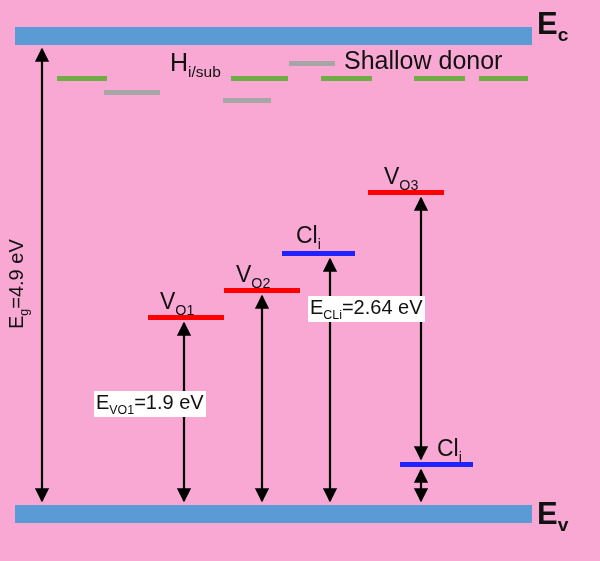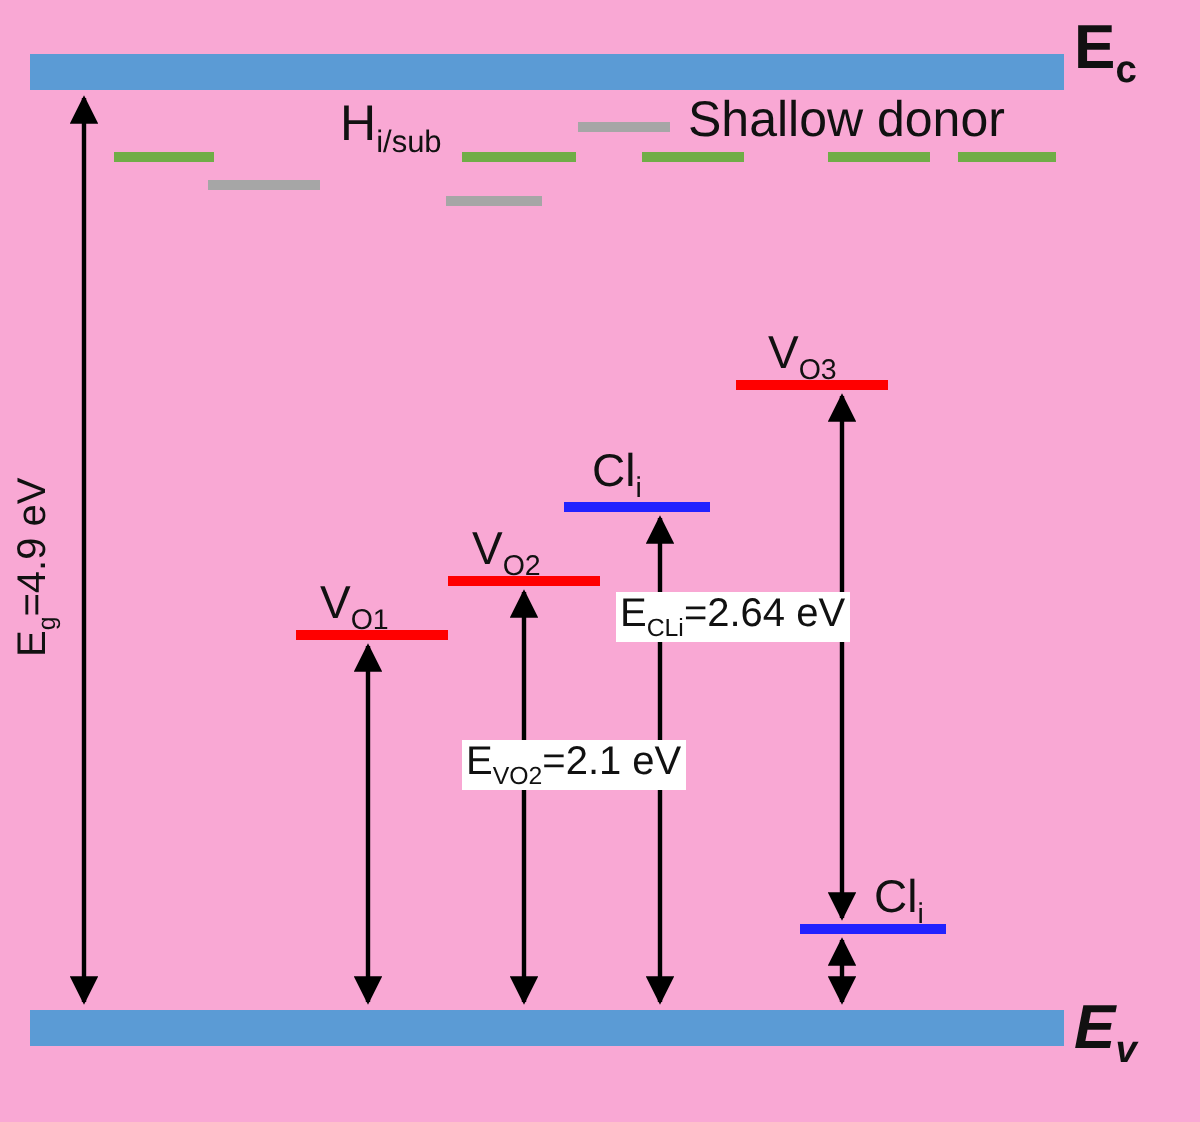"EVO2=2.1 eV" div.elabel { html: <div> <span>E</span><sub>VO2</sub><span>=2.1 eV</span> </div> -> none }
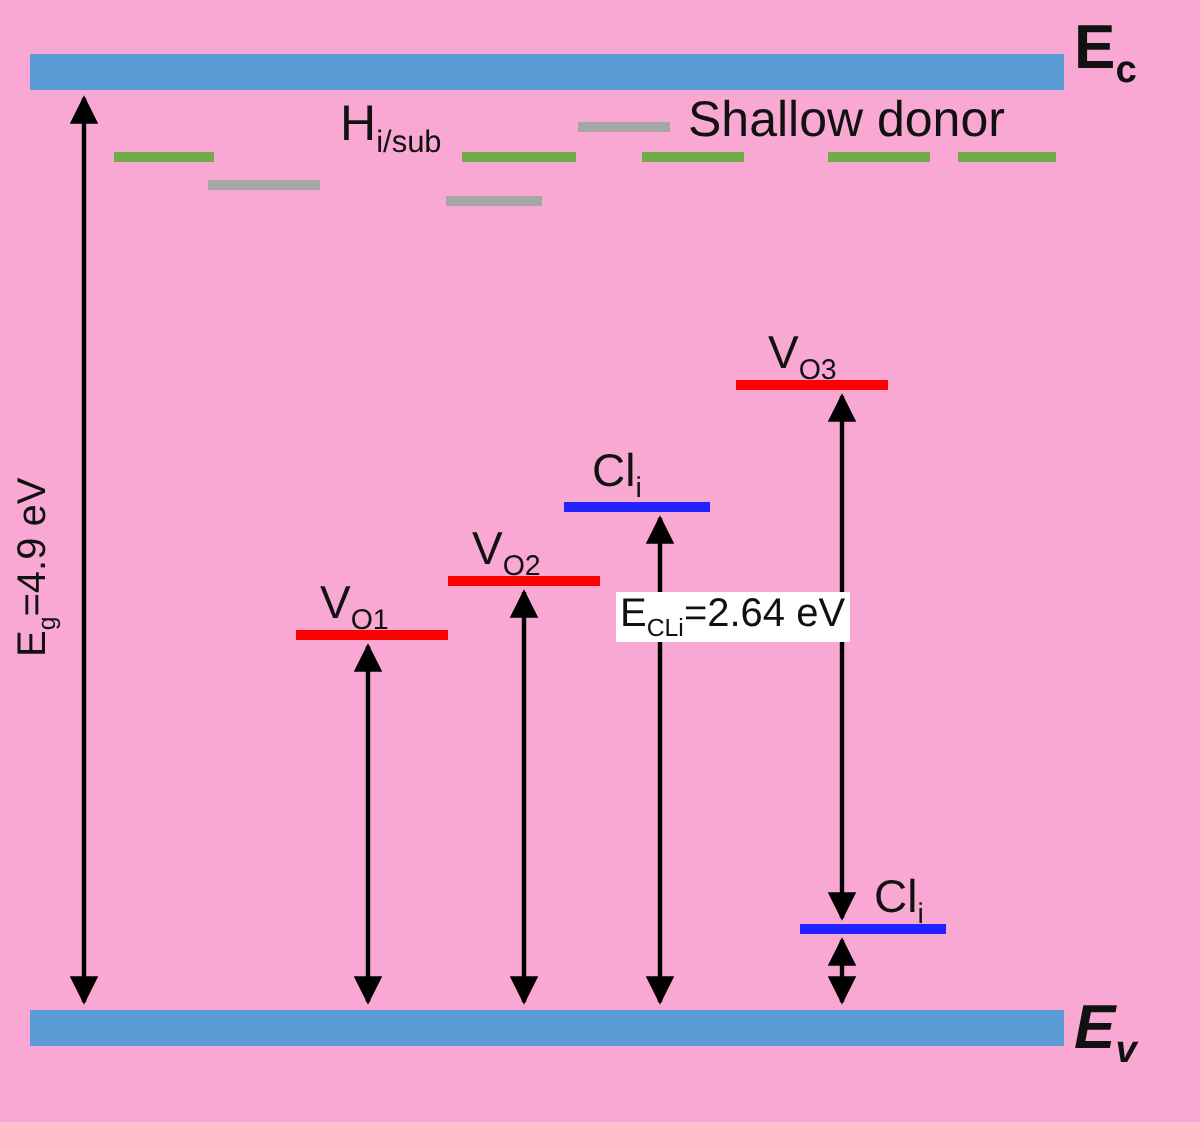"EVO1=1.9 eV" div.elabel { html: none -> <div> <span>E</span><sub>VO1</sub><span>=1.9 eV</span> </div> }
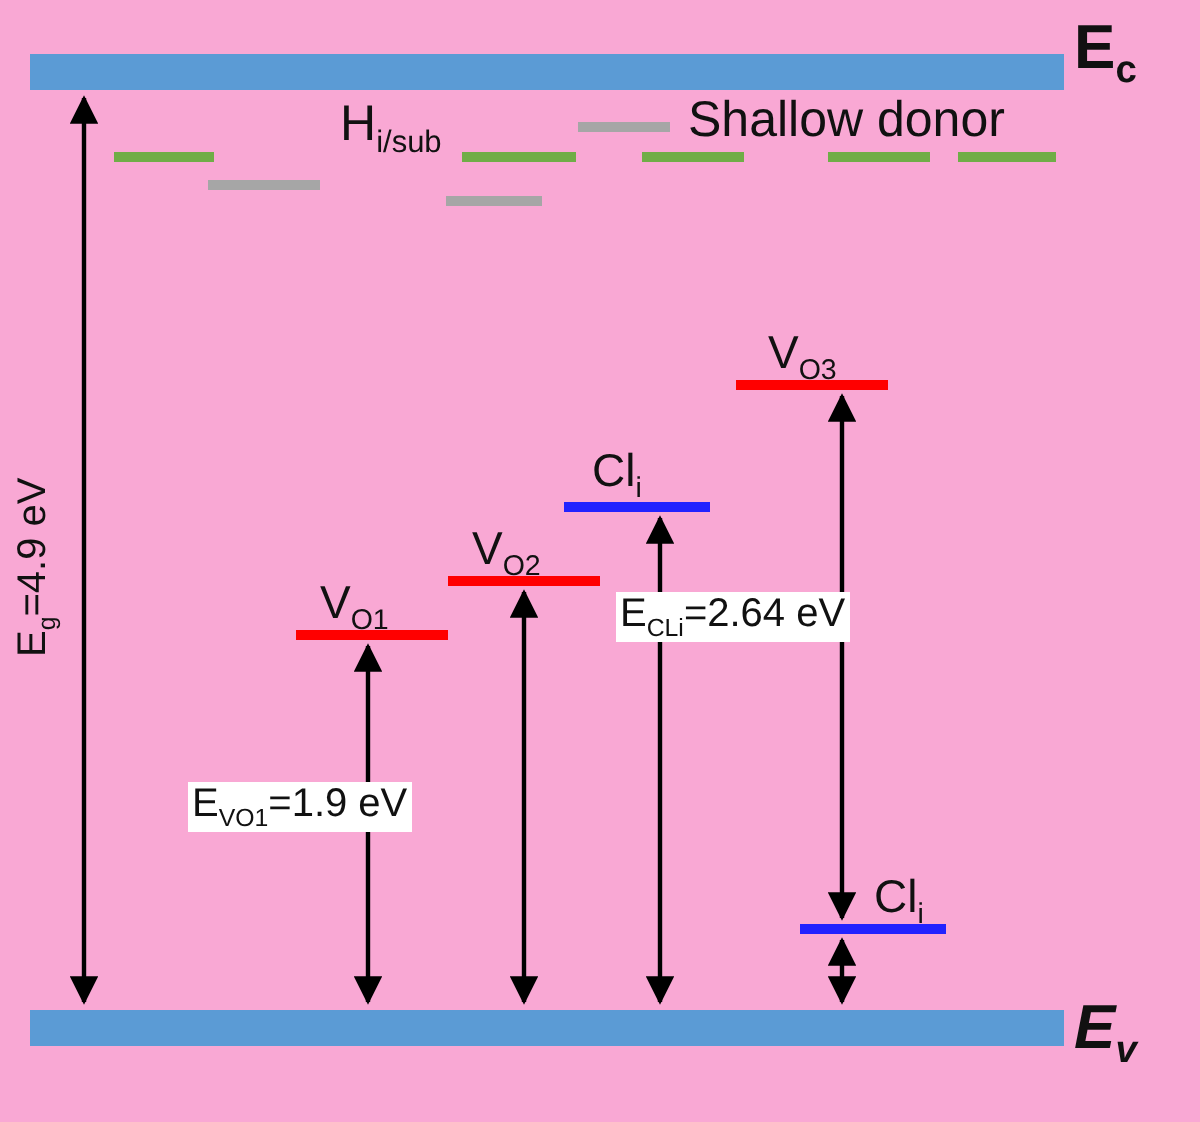"Ev" div.band-label { font-style: italic -> none }
